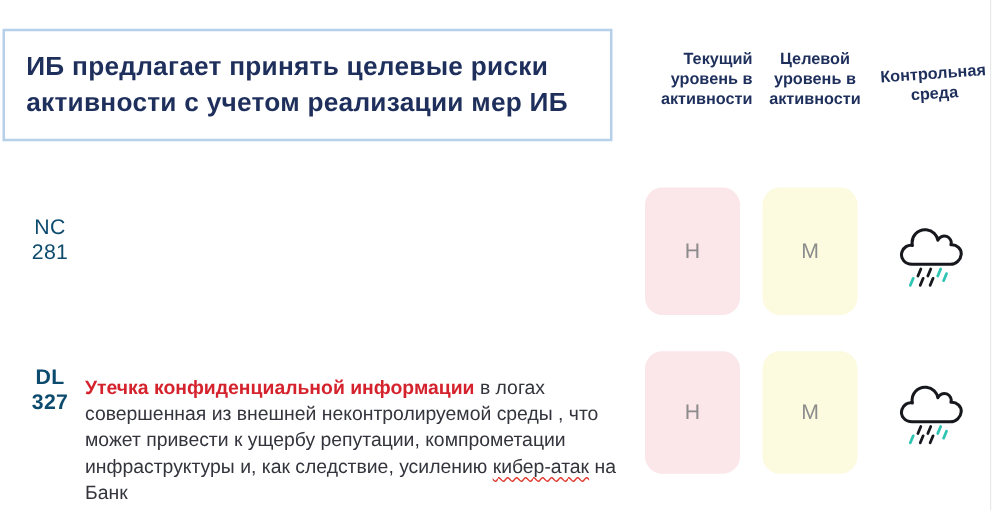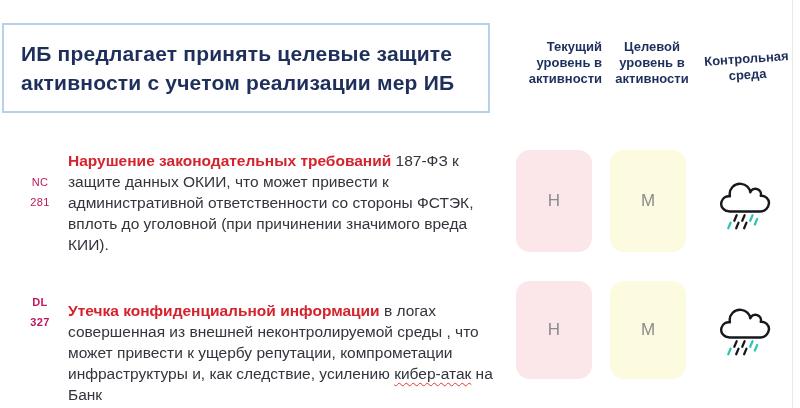"ИБ предлагает принять целевые защите" div.title { text: защите -> риски }
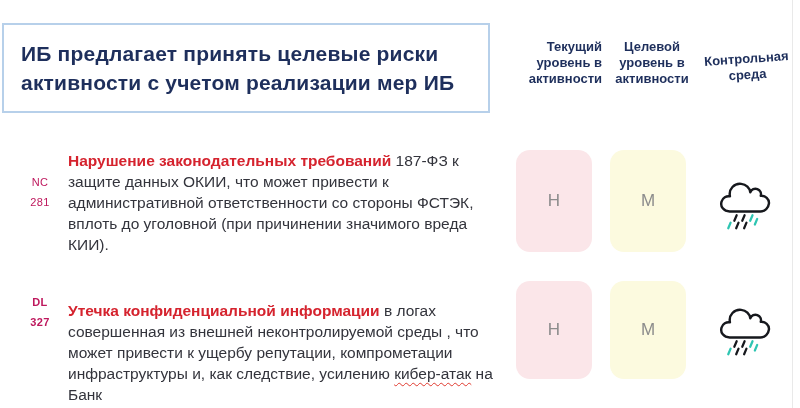"Нарушение законодательных требований" p.risk-text { html: <p><span>Нарушение законодательных требований</span><span> 187-ФЗ к защите данных ОКИИ, что может привести к административной ответственности со стороны ФСТЭК, вплоть до уголовной (при причинении значимого вреда КИИ).</span><span></span><span></span></p> -> none }
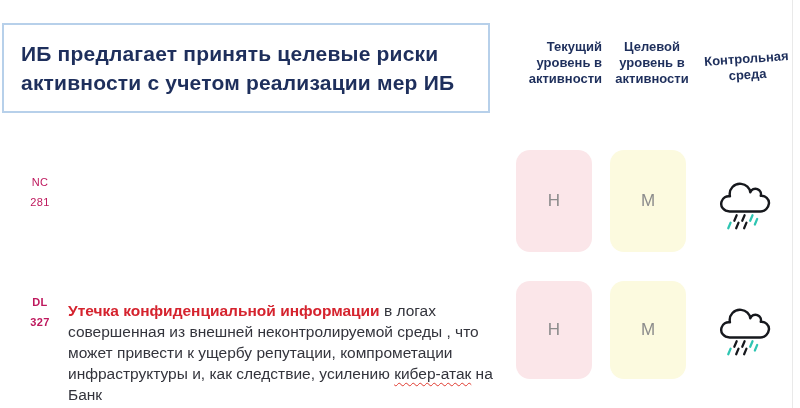"NC" .row-id { color: #be185d -> #0c4a6e; font-size: 11px -> 17px }
